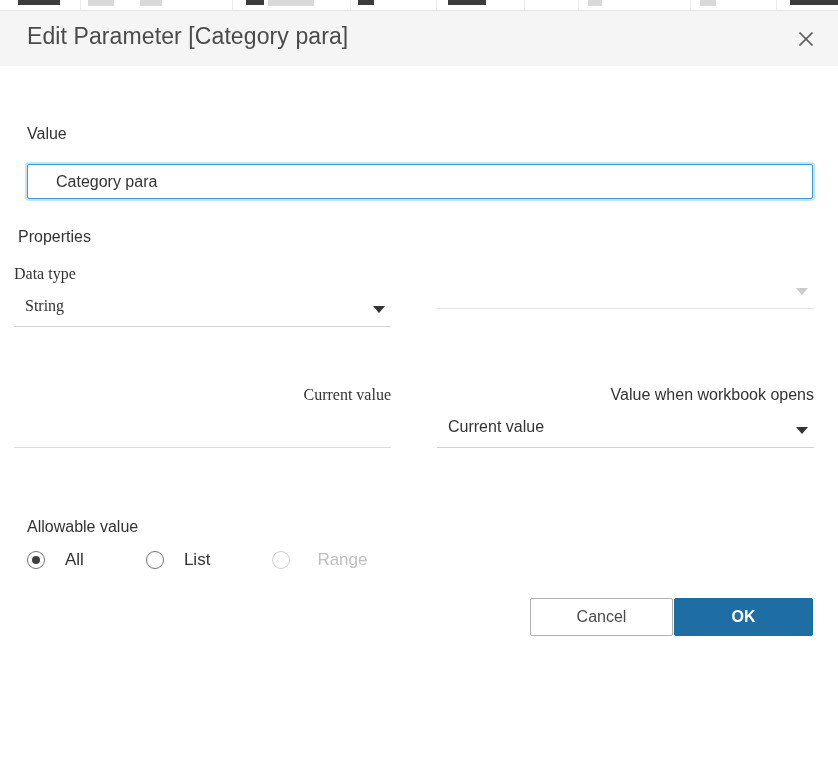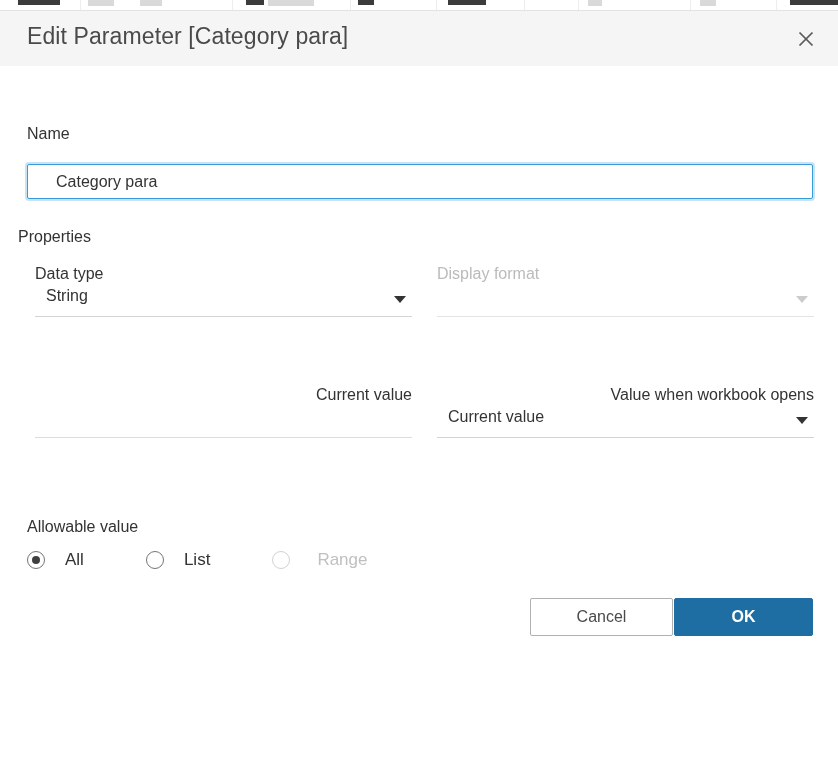"Name" div.section-label { text: Name -> Value }
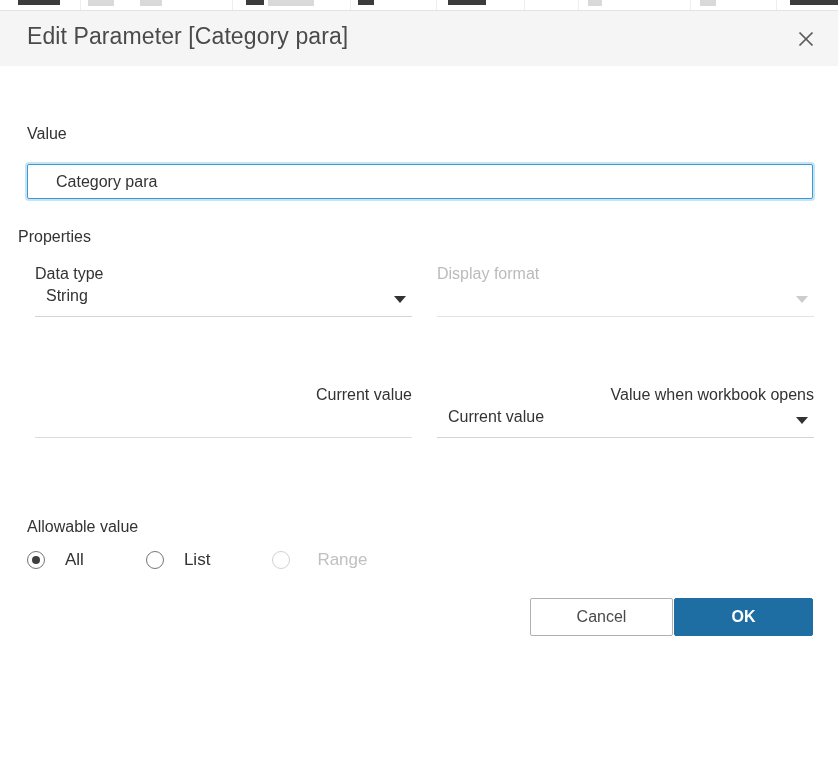"Data type" .col-left { font-family: none -> Liberation Serif, serif; left: 35px -> 14px }
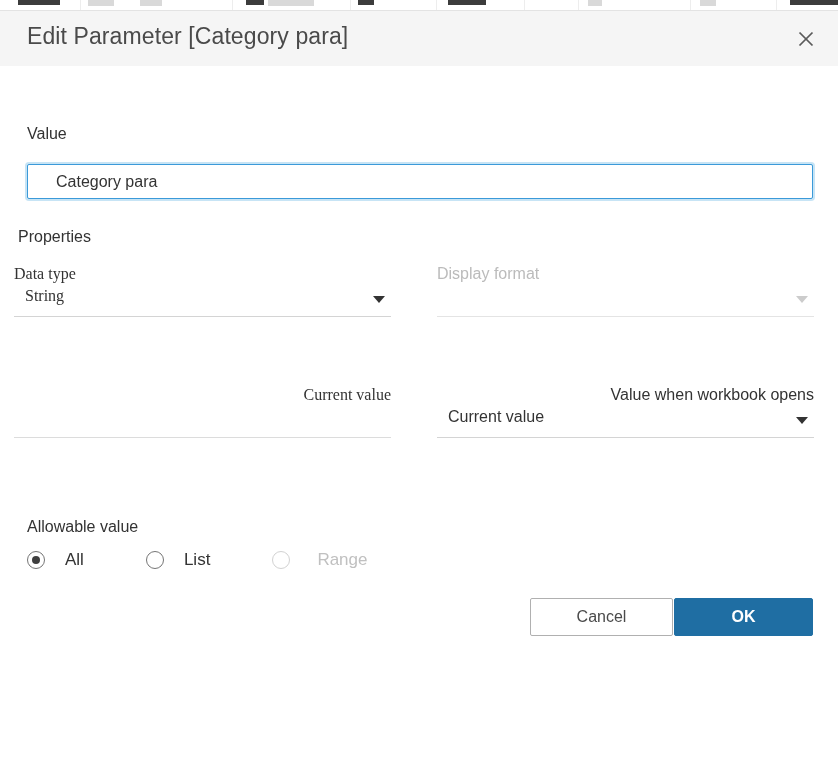"Display format" span.f-label { html: <span>Display format</span> -> none }
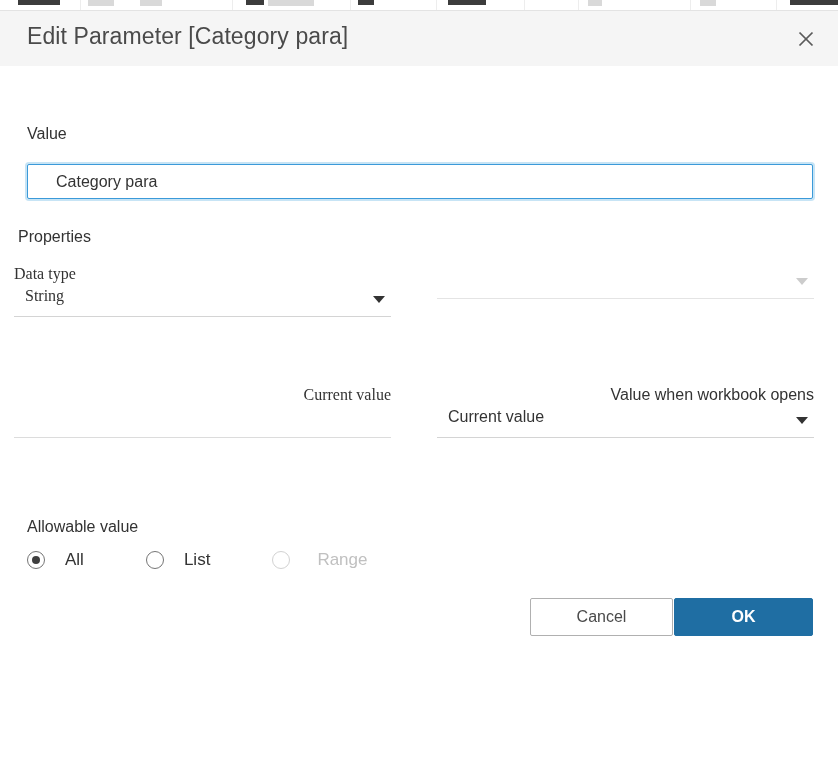"String" .control { margin-top: none -> 10px }
